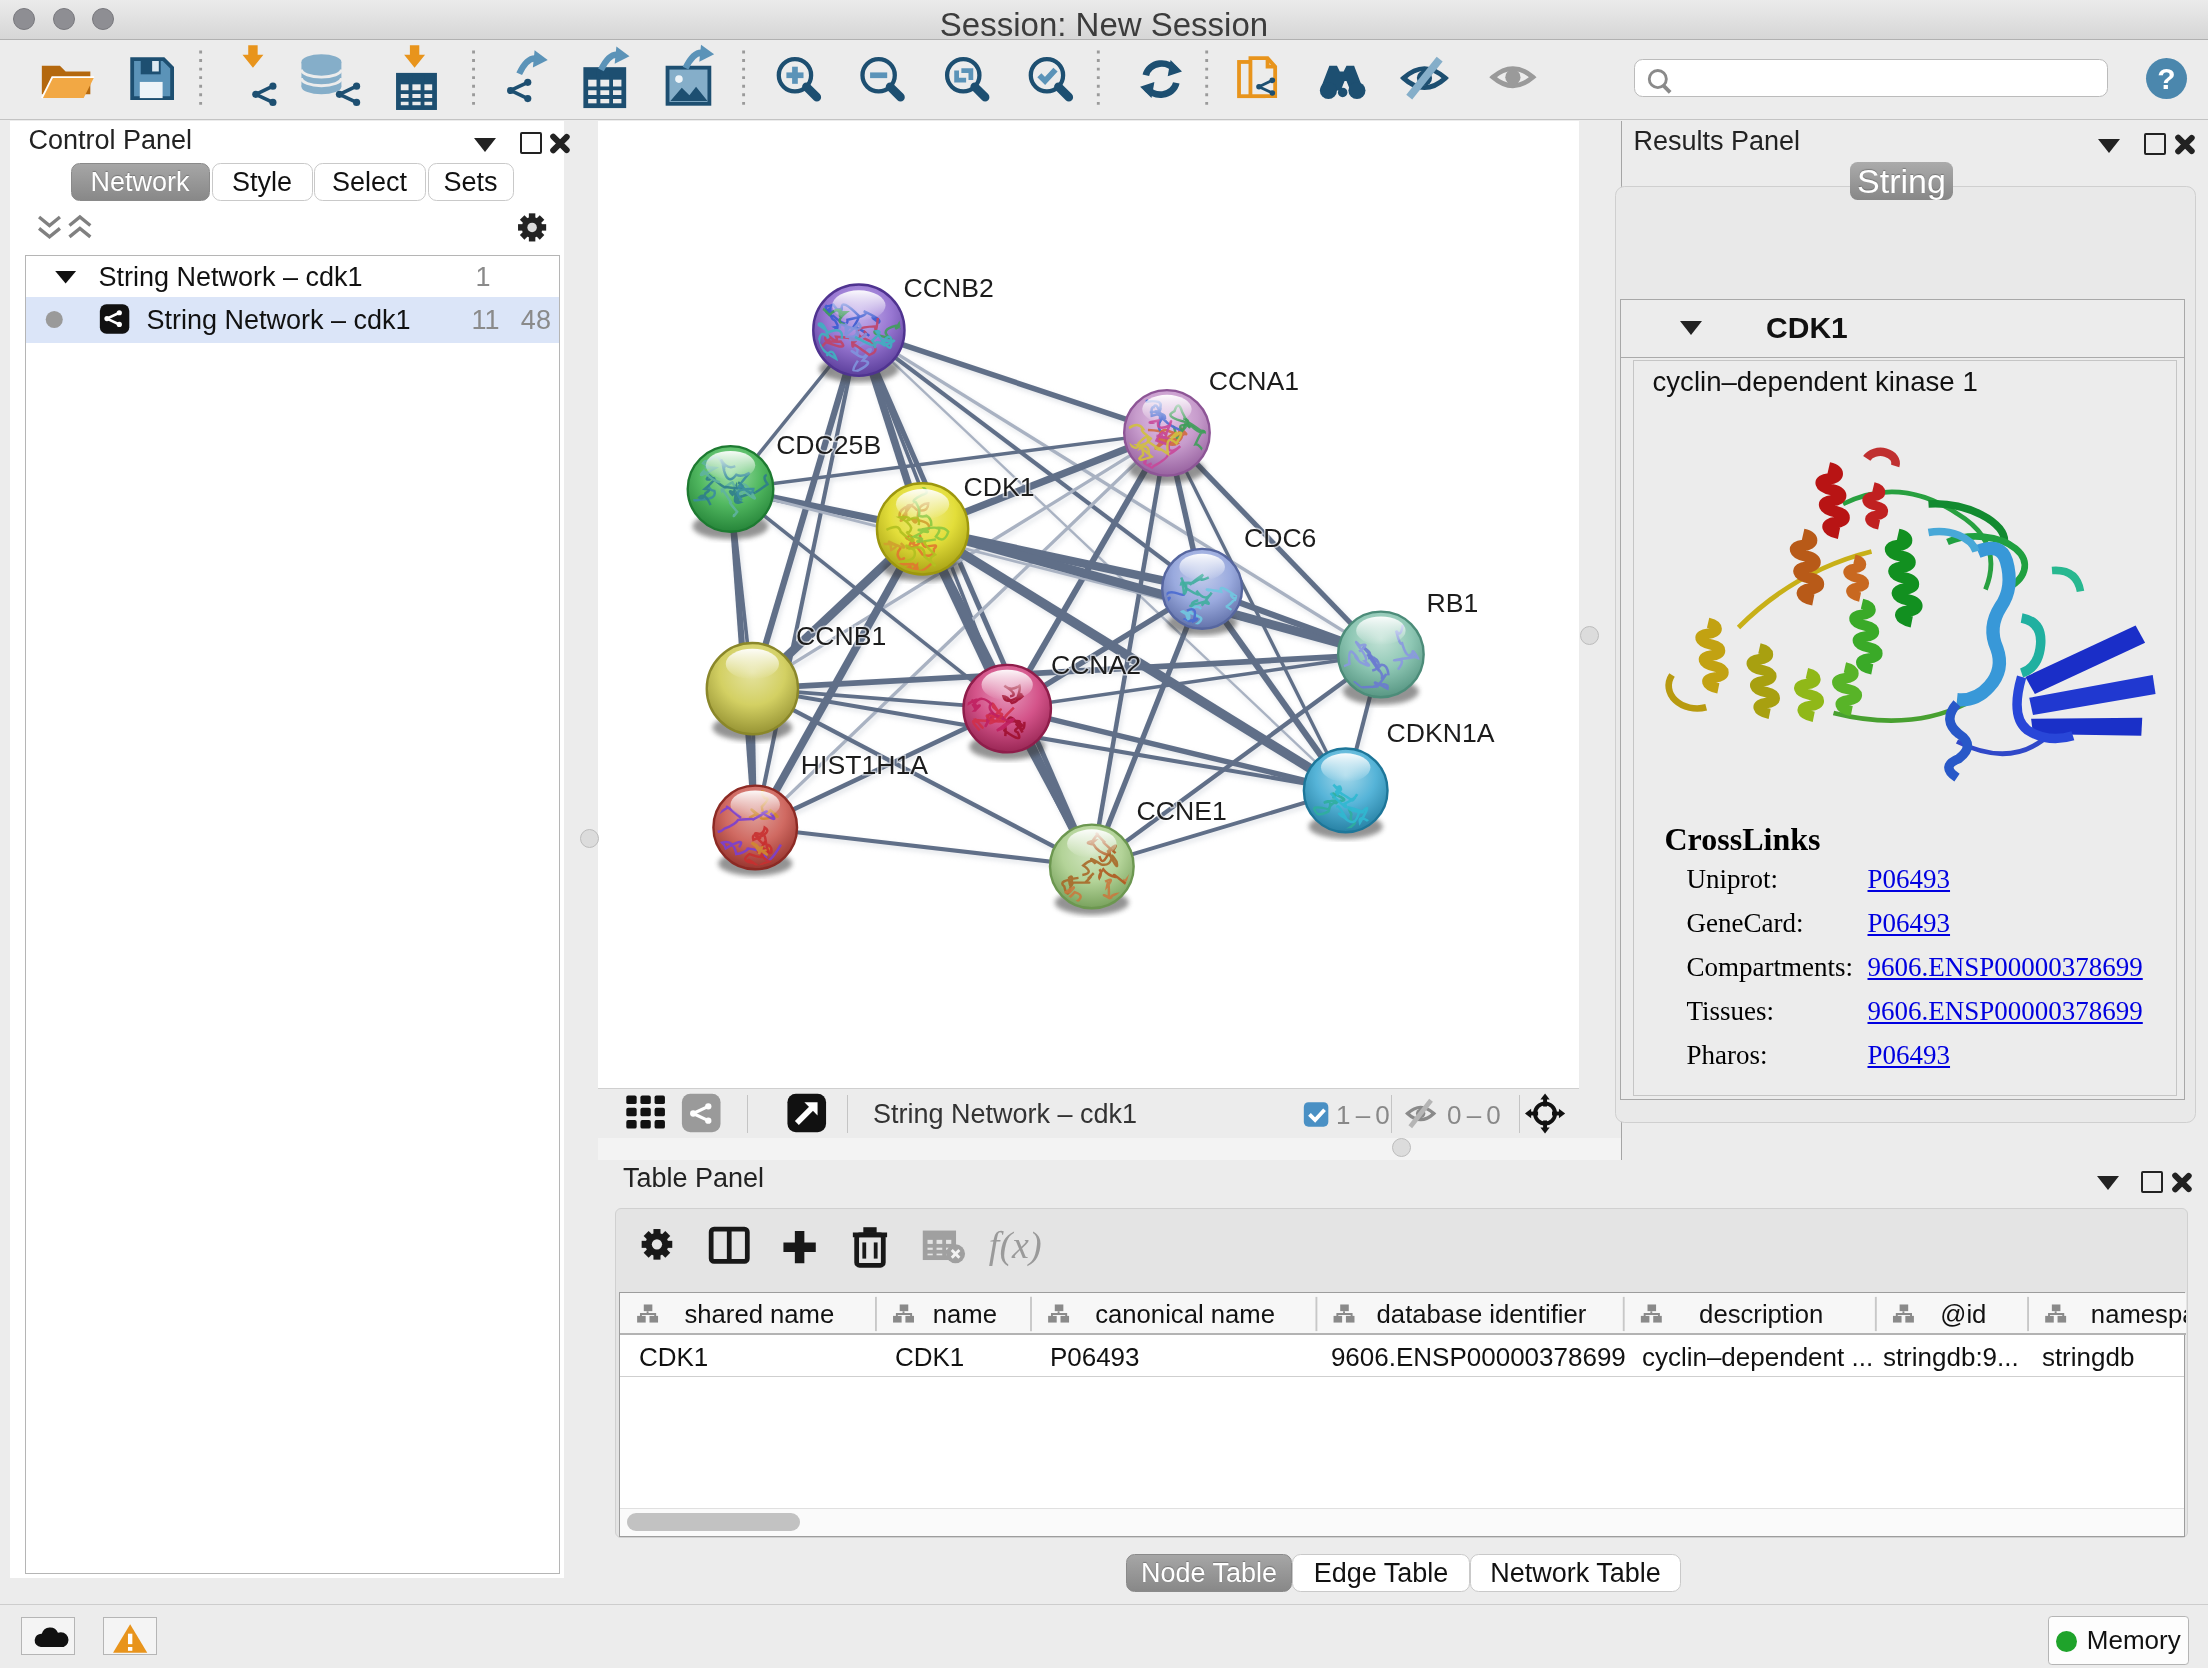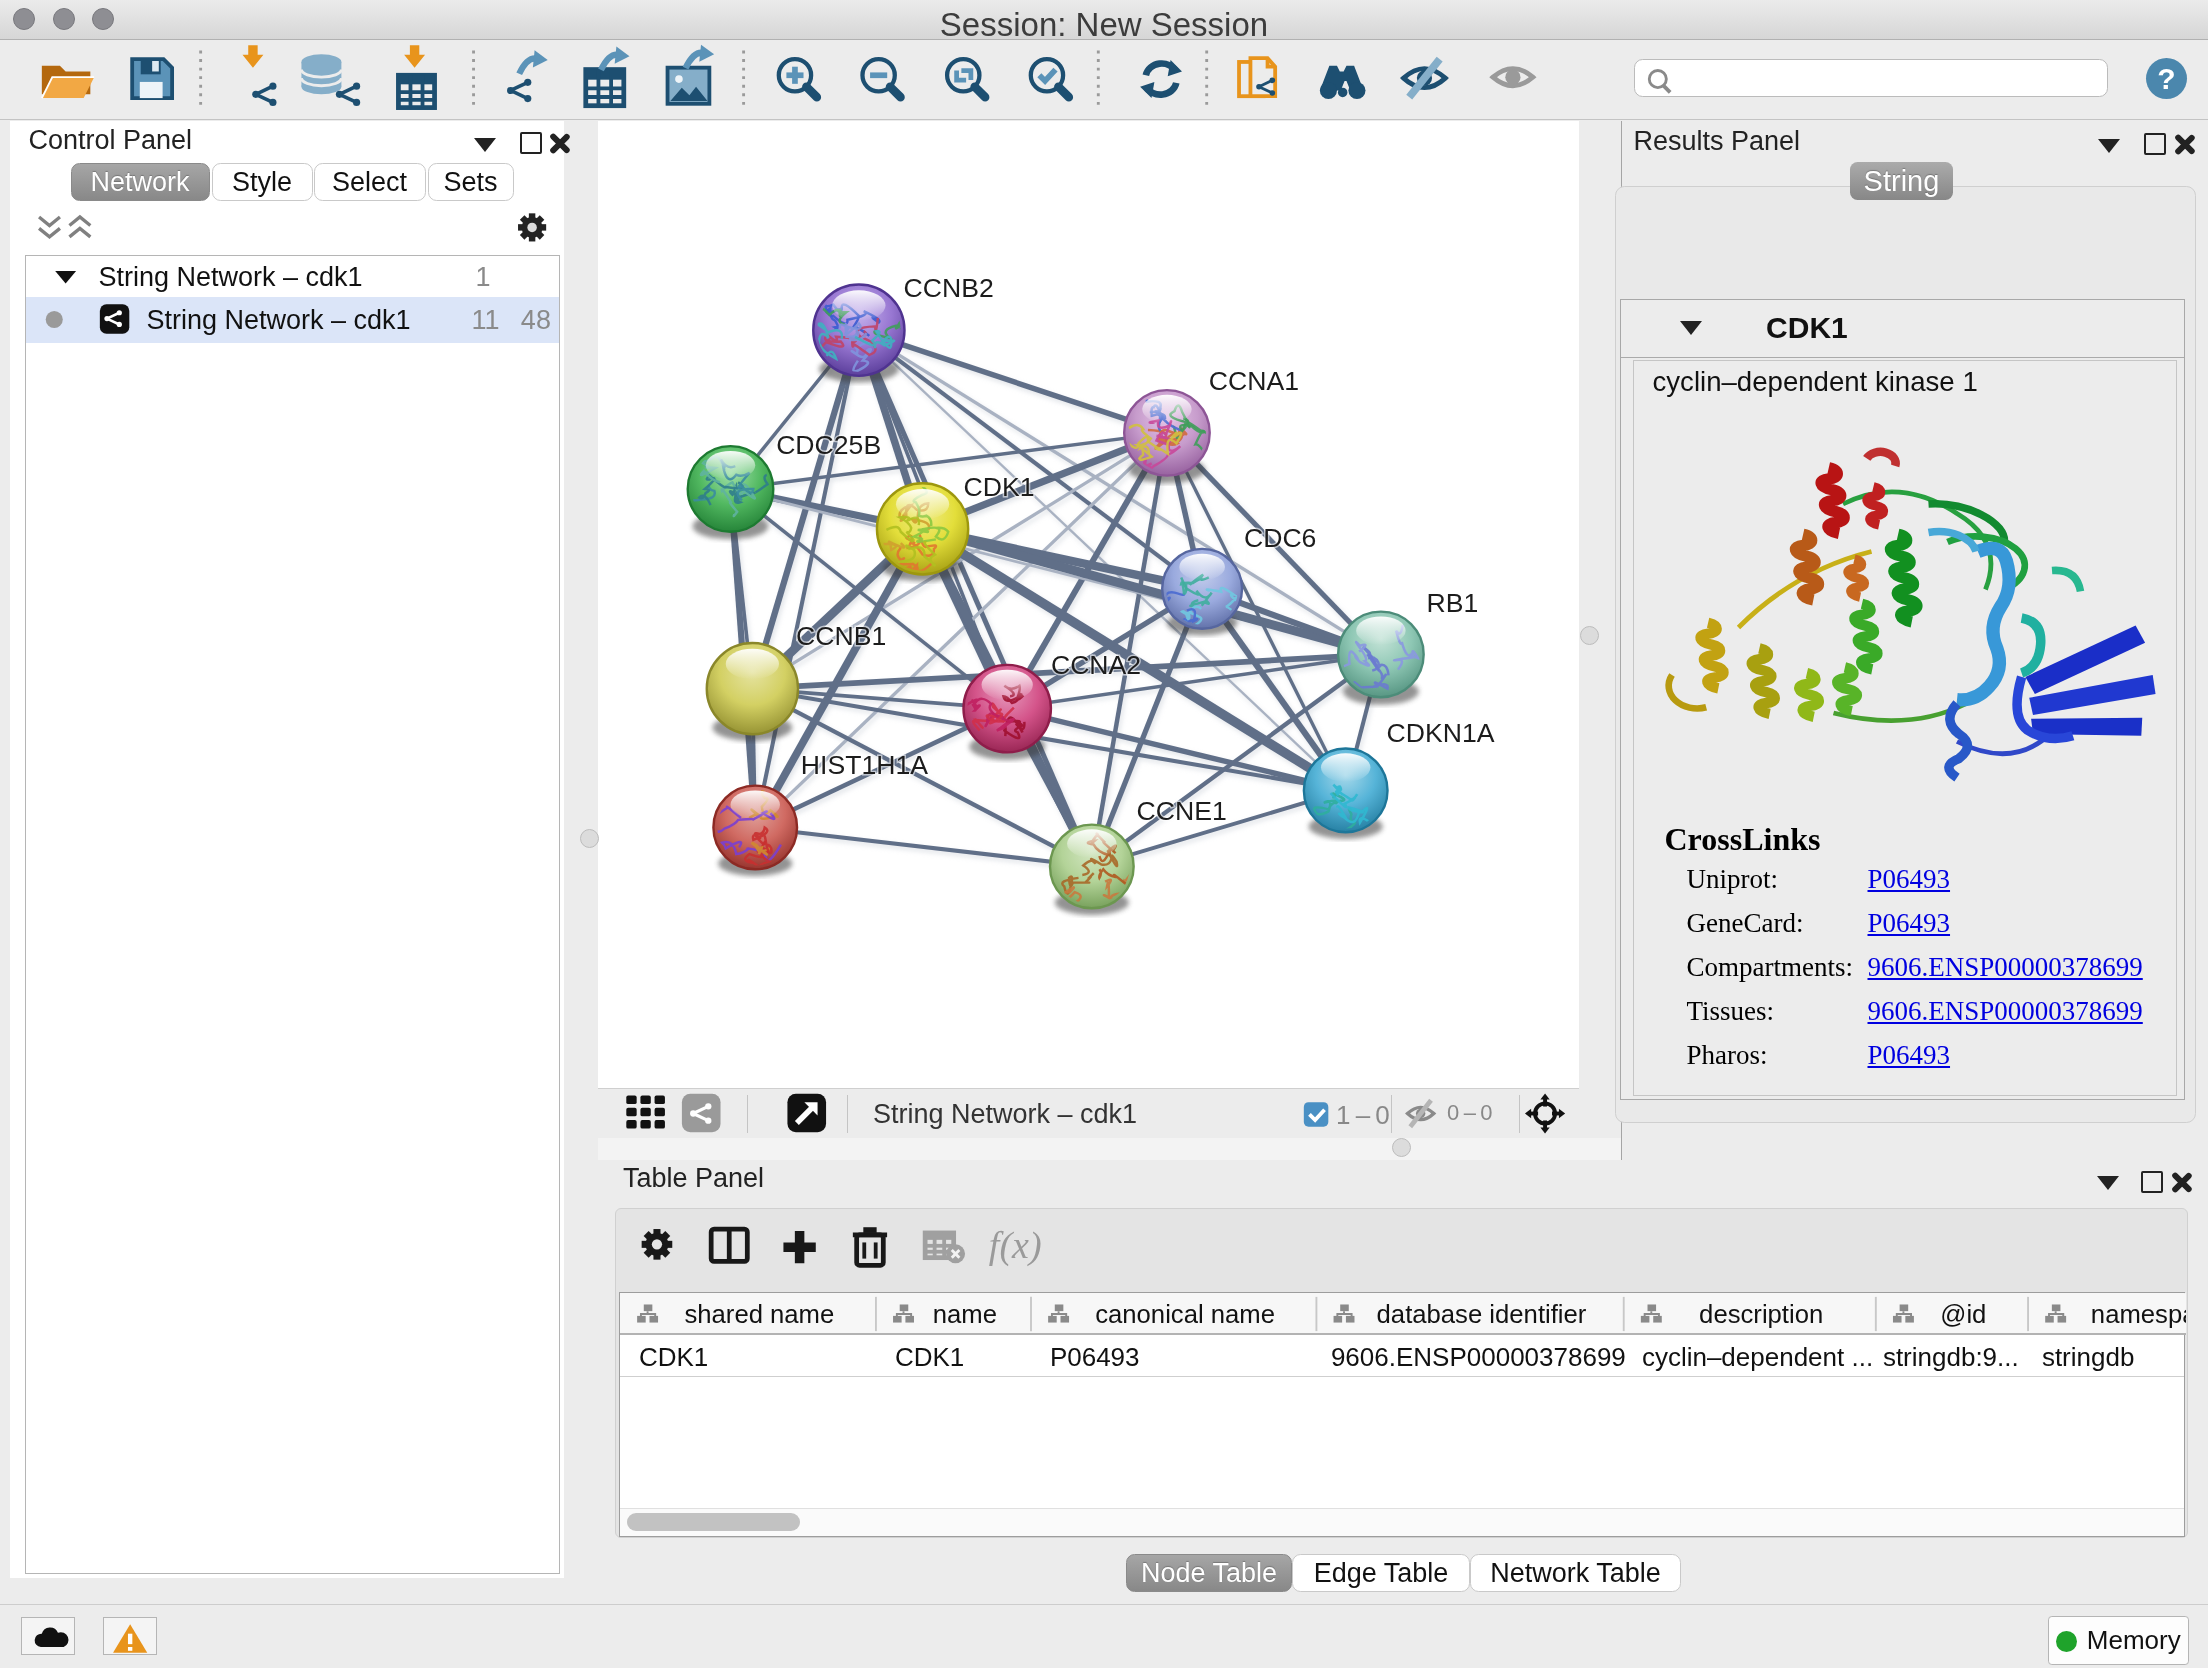"String" #stringtab { font-size: 29px -> 34px }
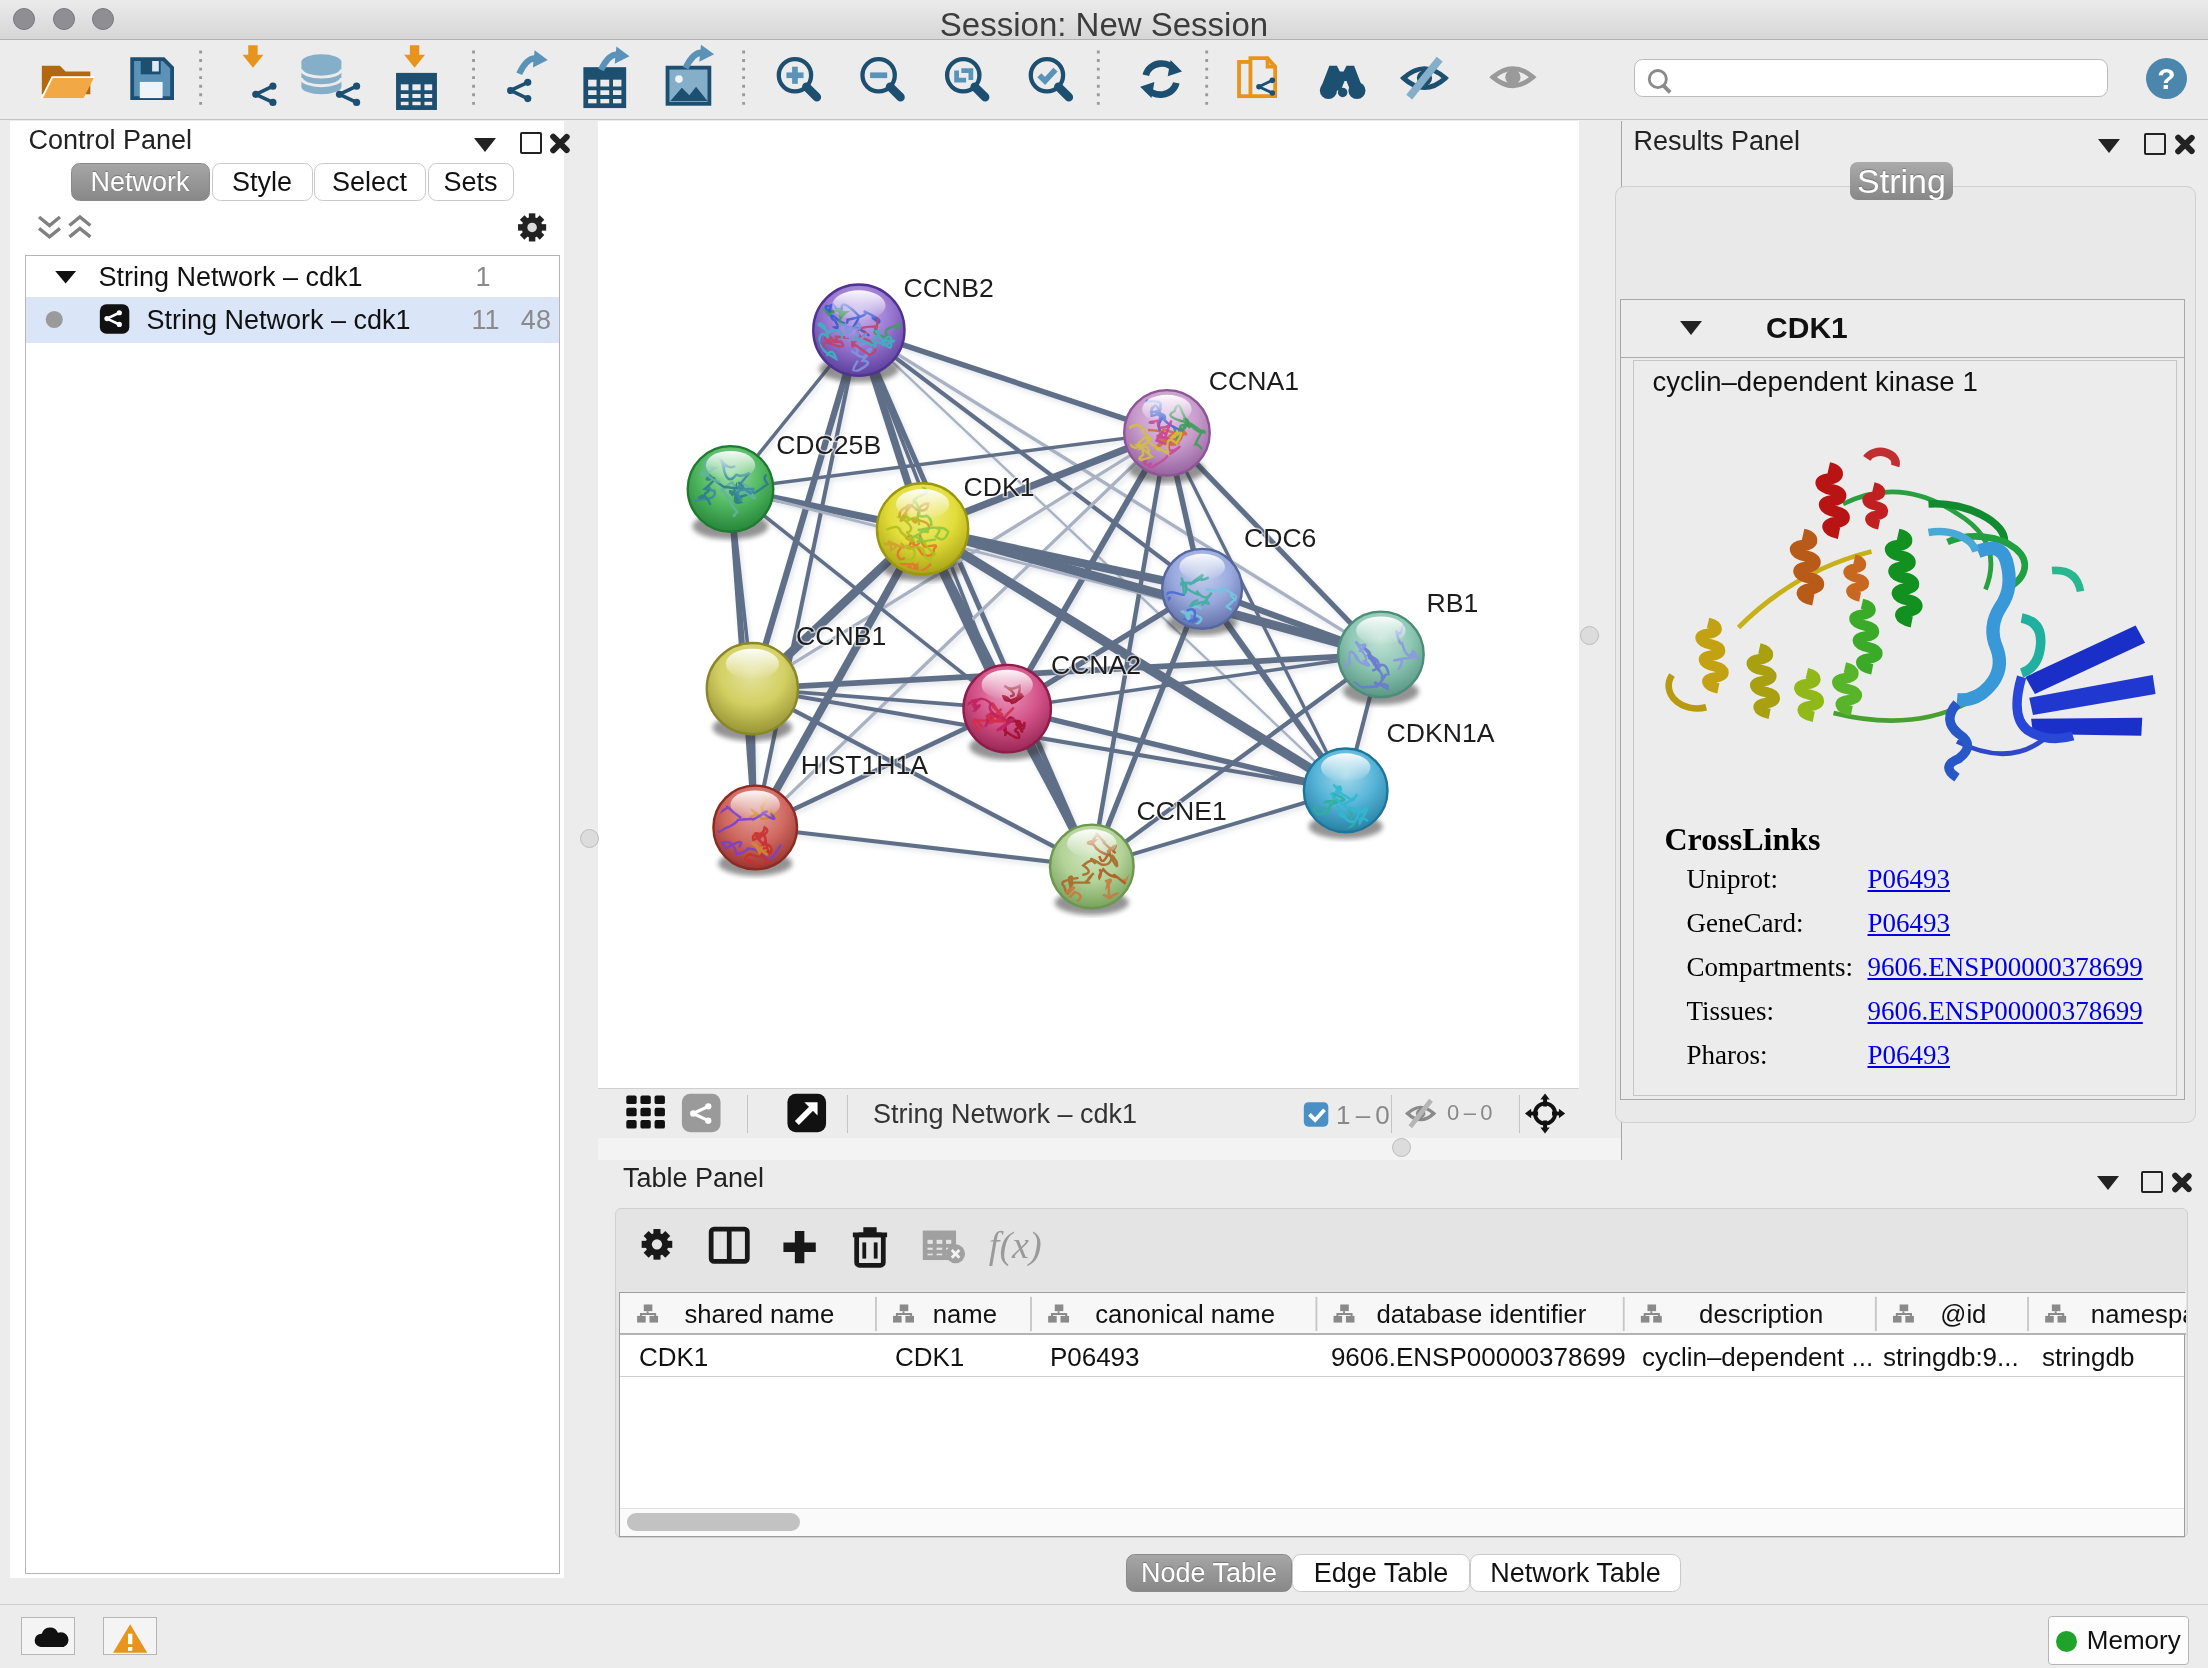"0 – 0" span { font-size: 22px -> 26px }
